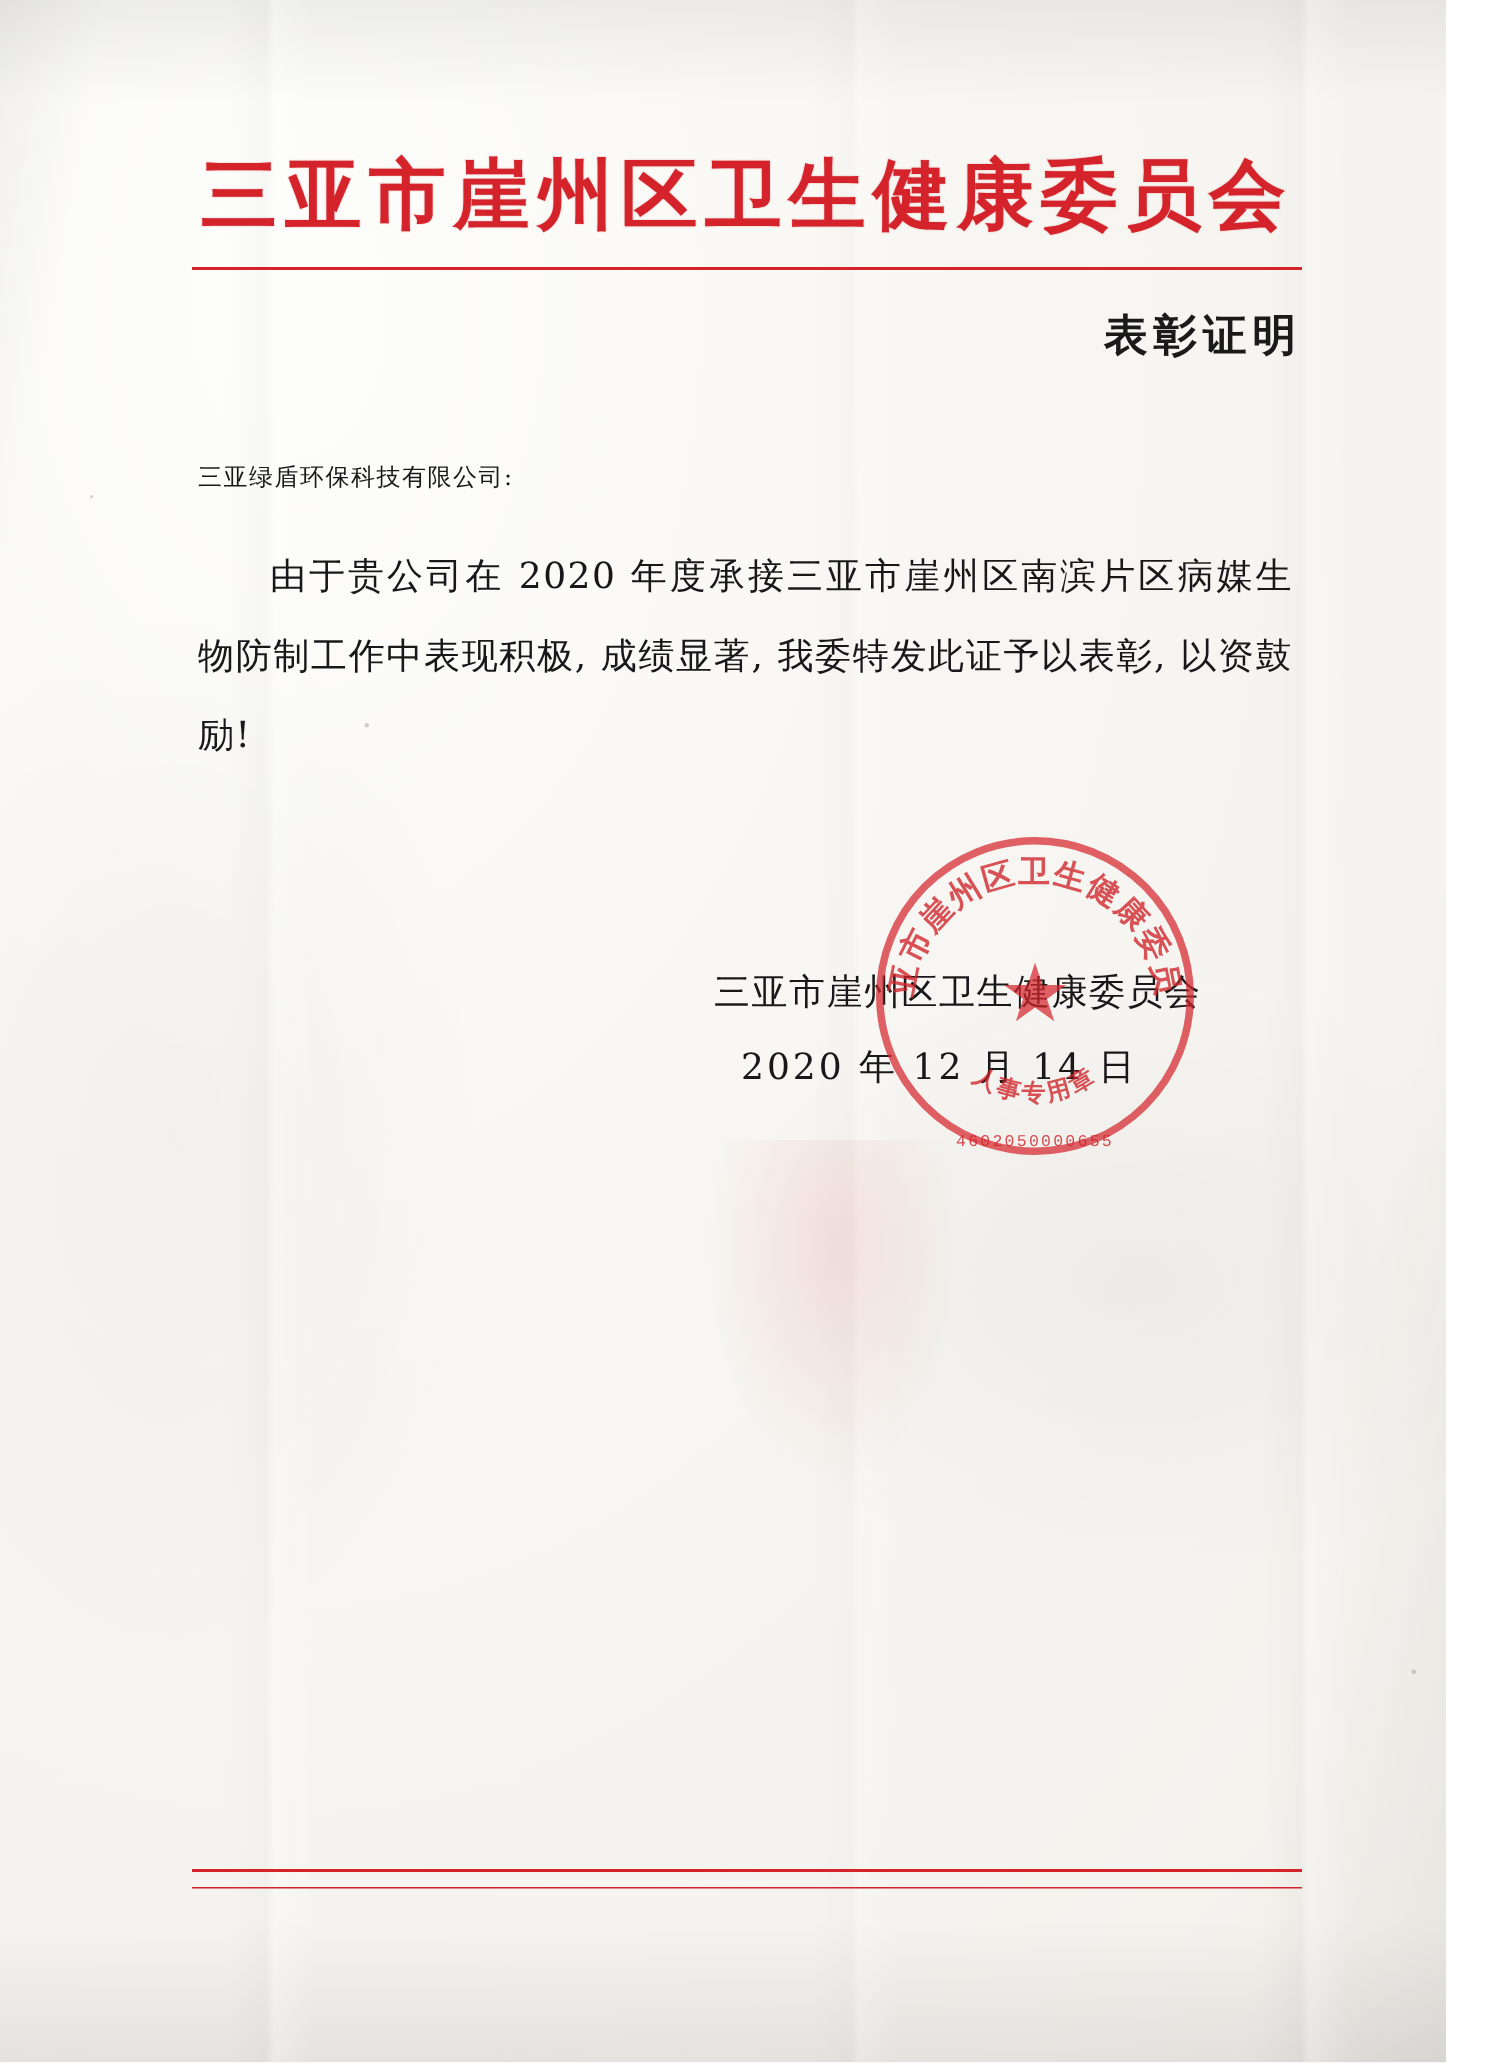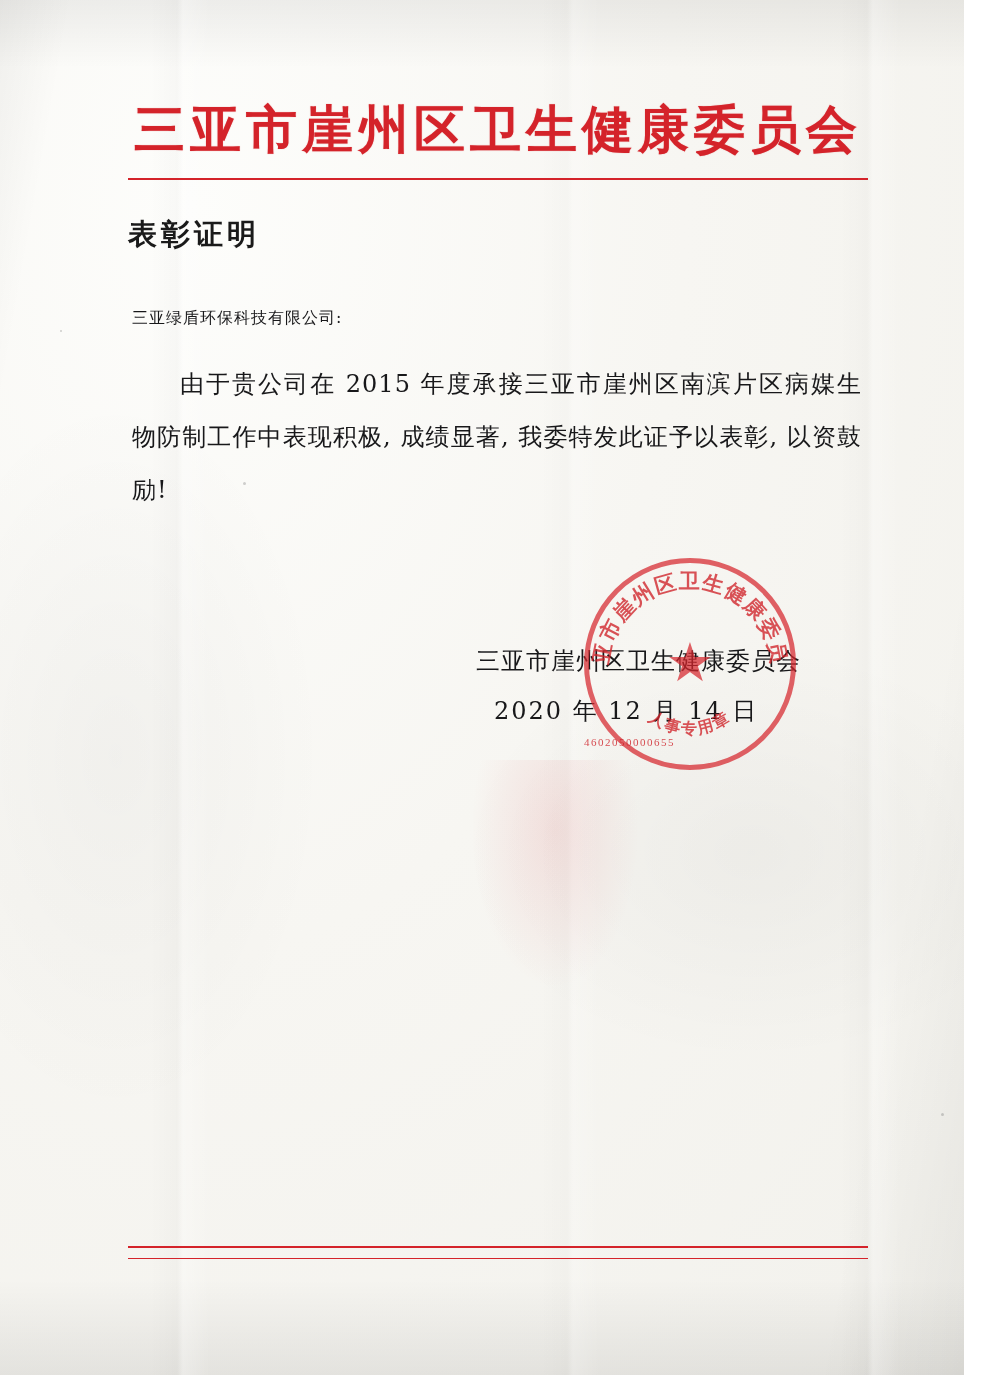"表彰证明" .doc-title { text-align: left -> right; top: 215px -> 204px }
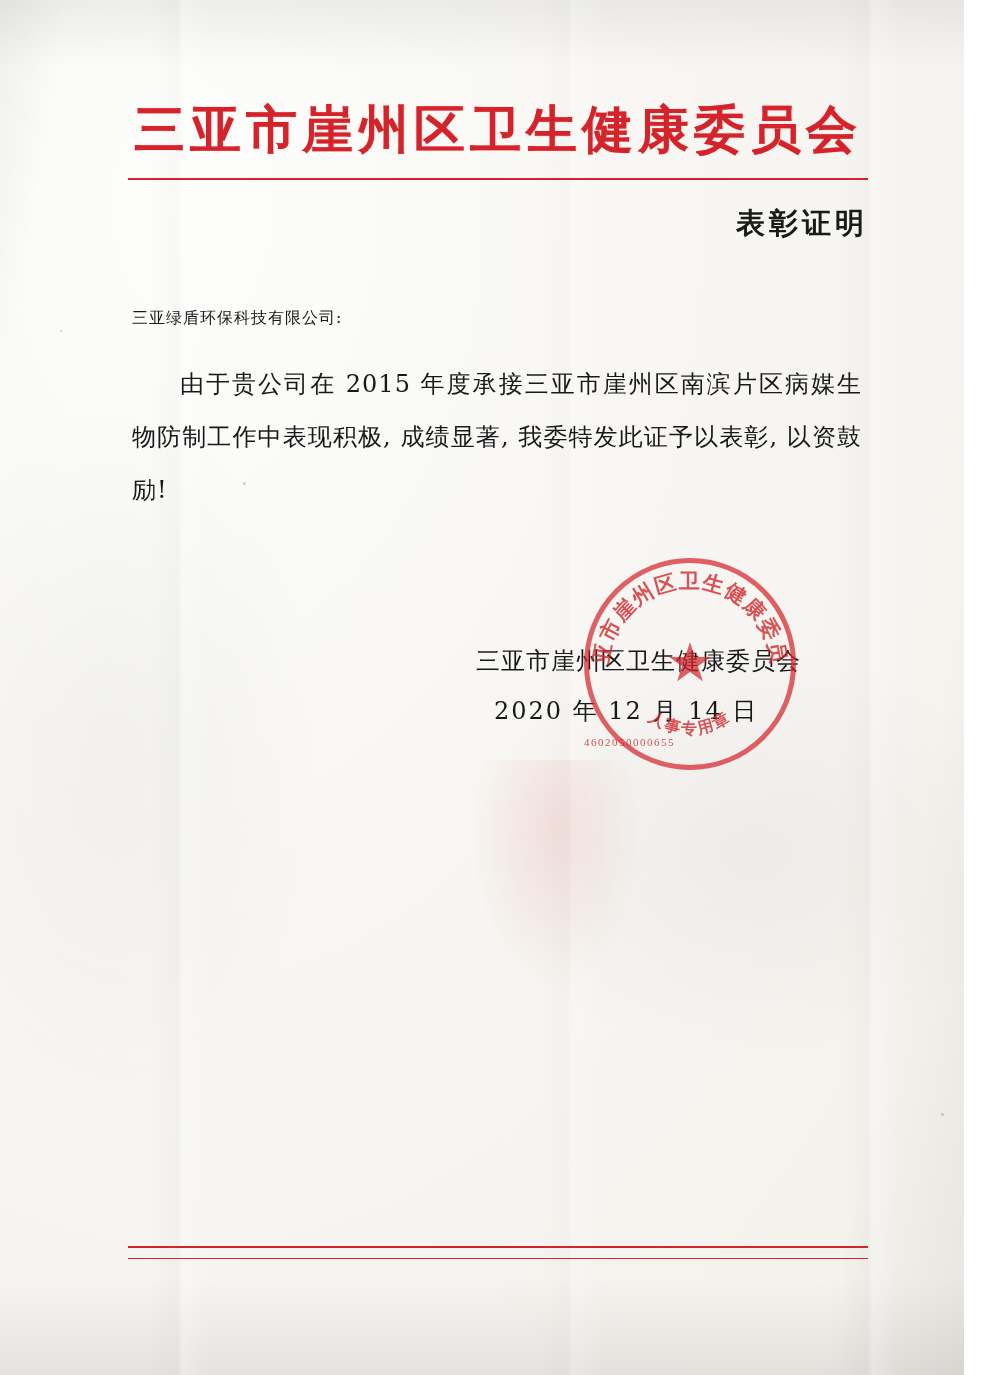"由于贵公司在 2015 年度承接三亚市崖州区南滨片区病媒生物防制工作中表现积极," div.body-text { text: 2015 -> 2020 }
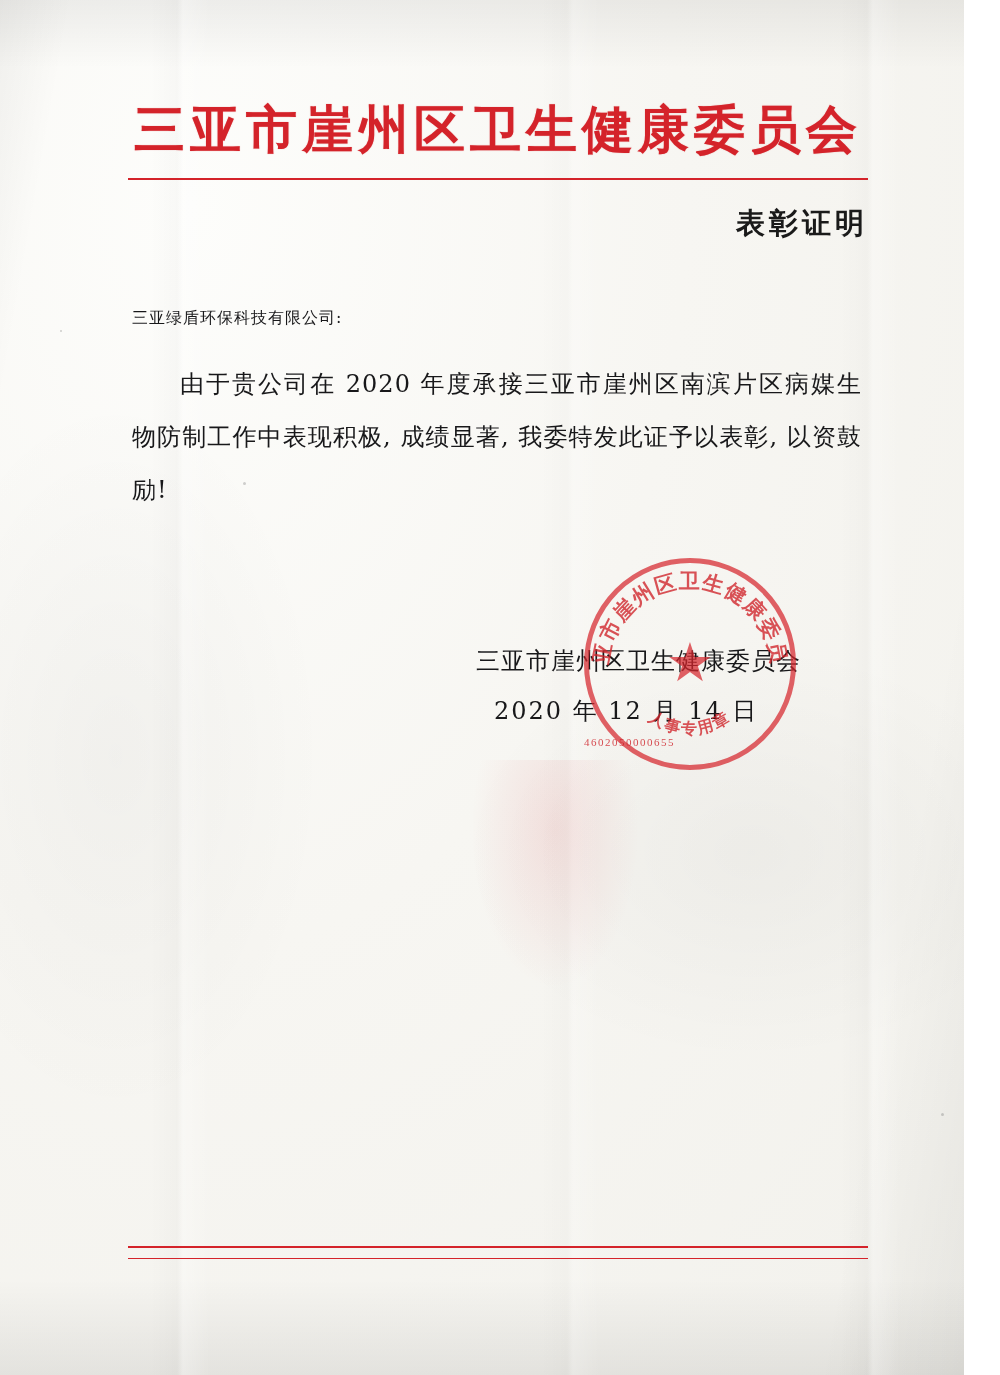"4602050000655" .seal-code { bottom: 22px -> 2px; font-family: Liberation Serif, serif -> Liberation Mono, monospace; text-align: left -> center }
